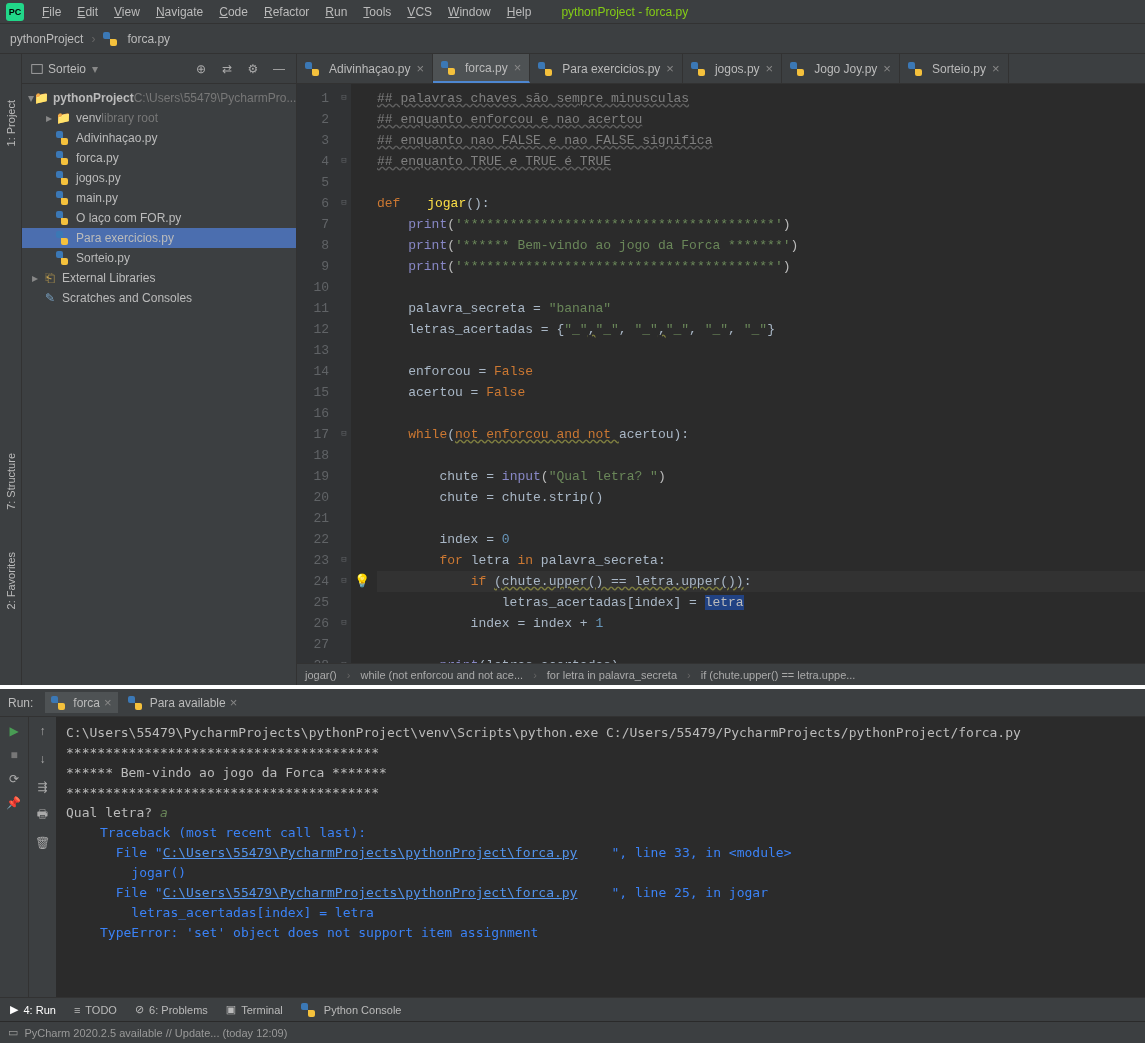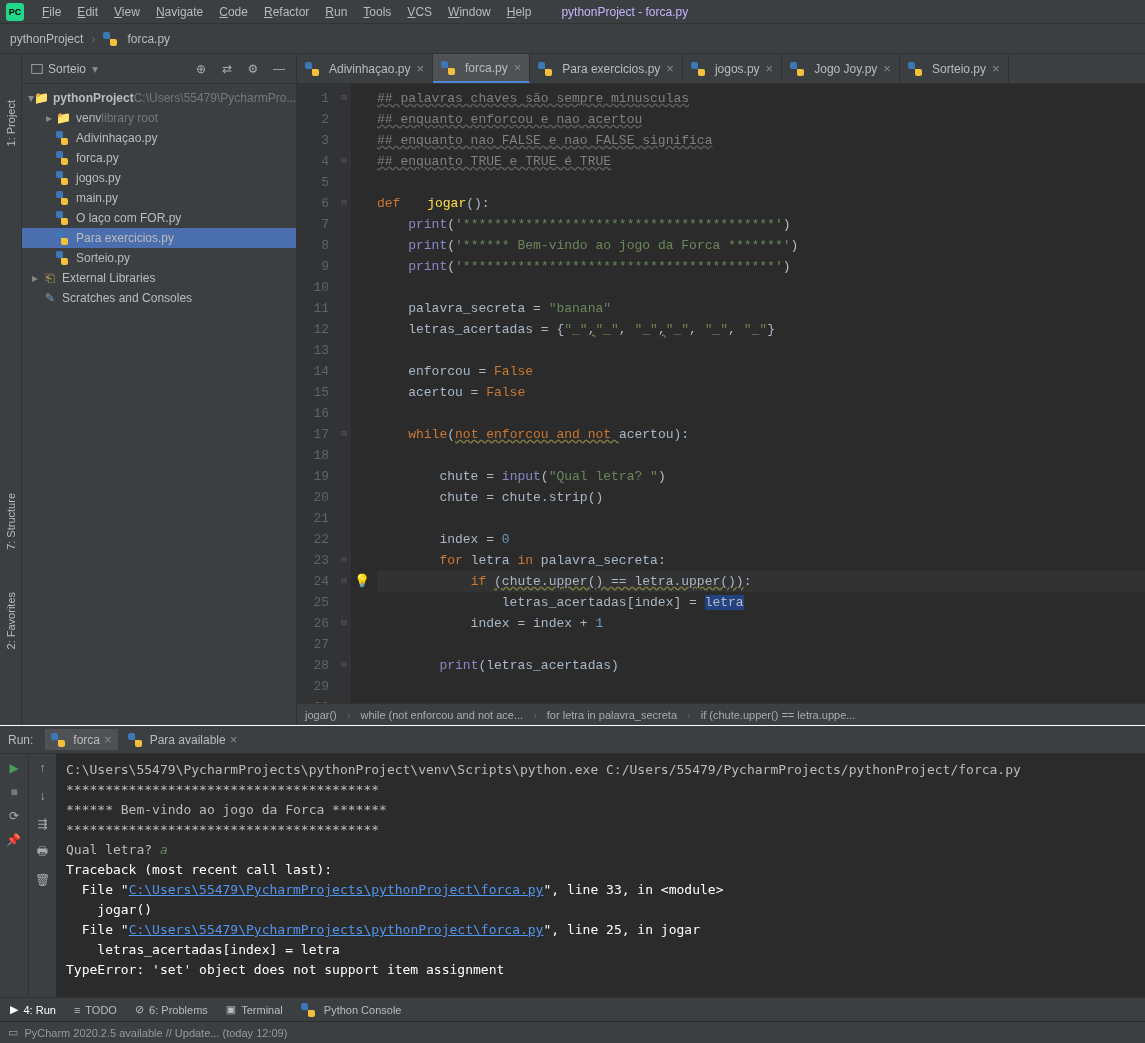"pythonProject - forca.py" .title-suffix { color: #c4b5fd -> #84cc16 }
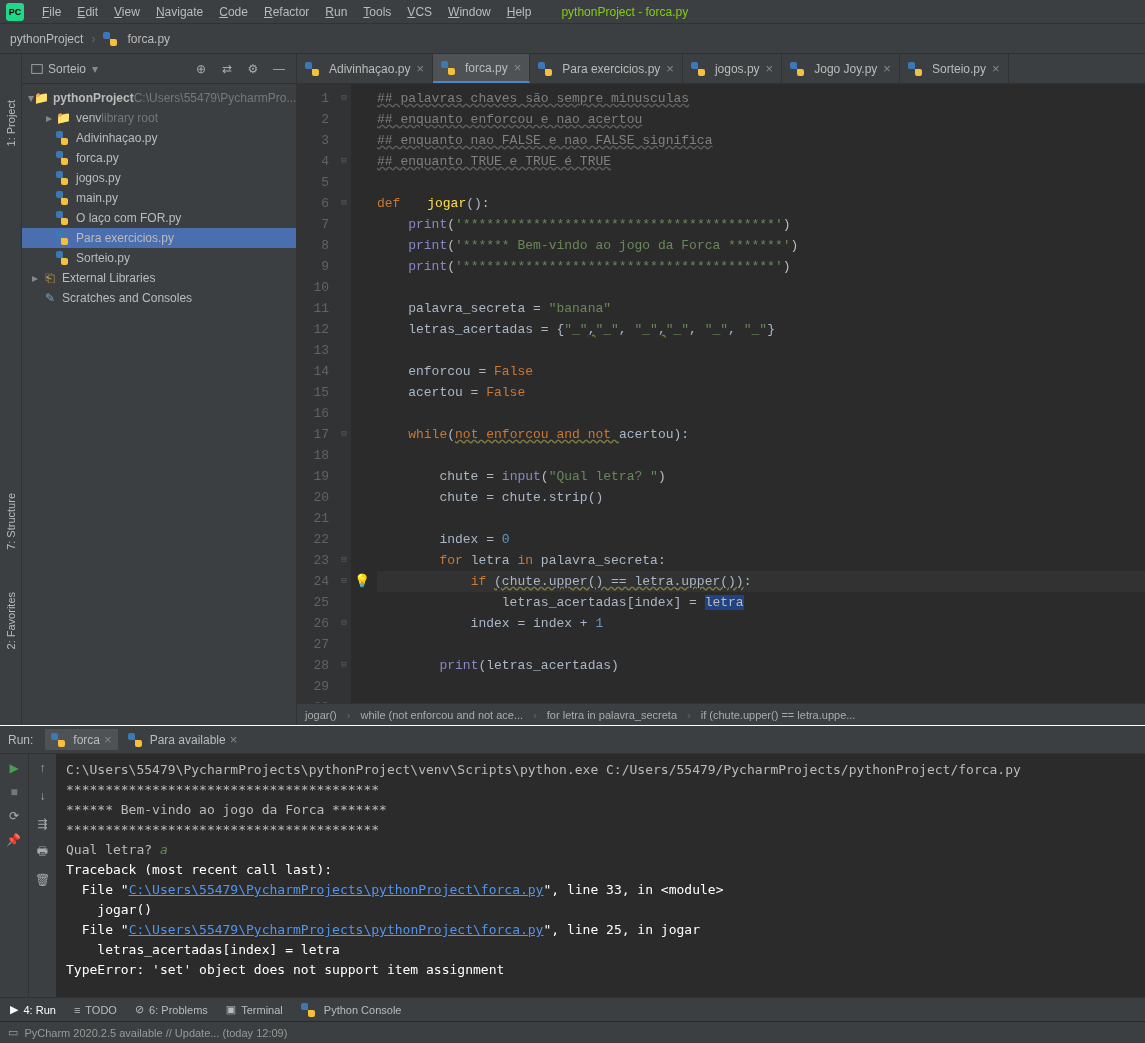"Run:" .run-panel { border-top: 1px solid #ffffff -> 4px solid #ffffff; height: 272px -> 312px }
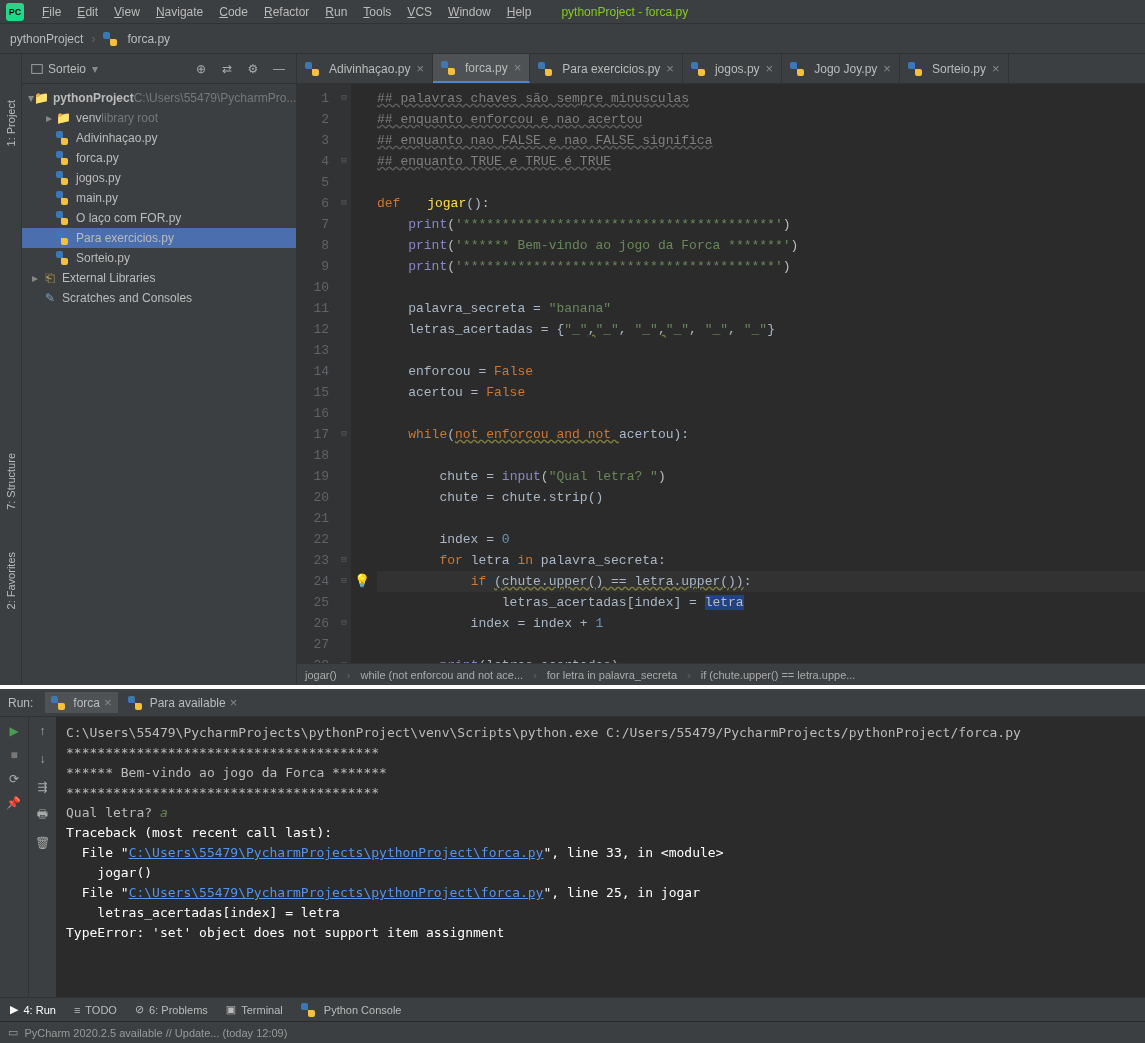"Traceback (most recent call last):" .con-red { color: #ffffff -> #3b82f6; margin-left: none -> 34px }
